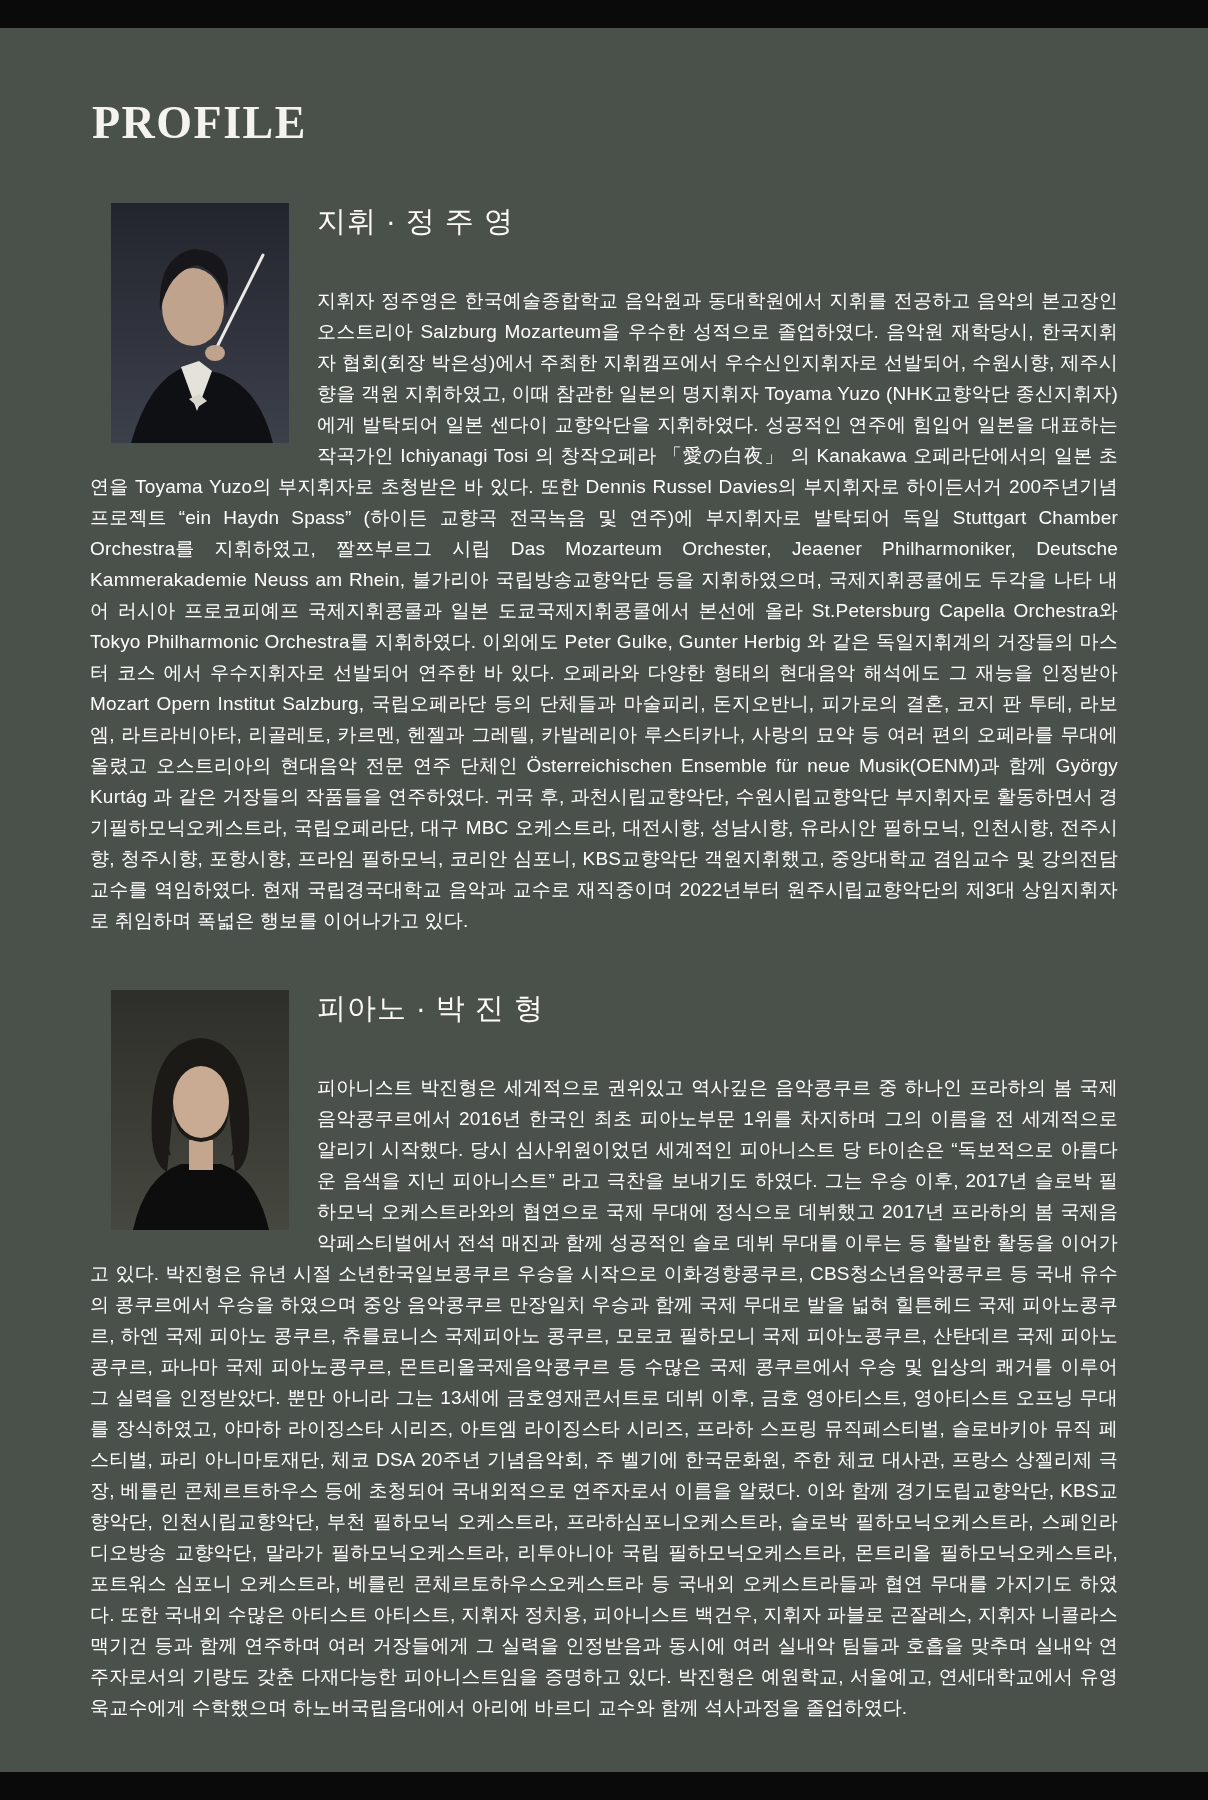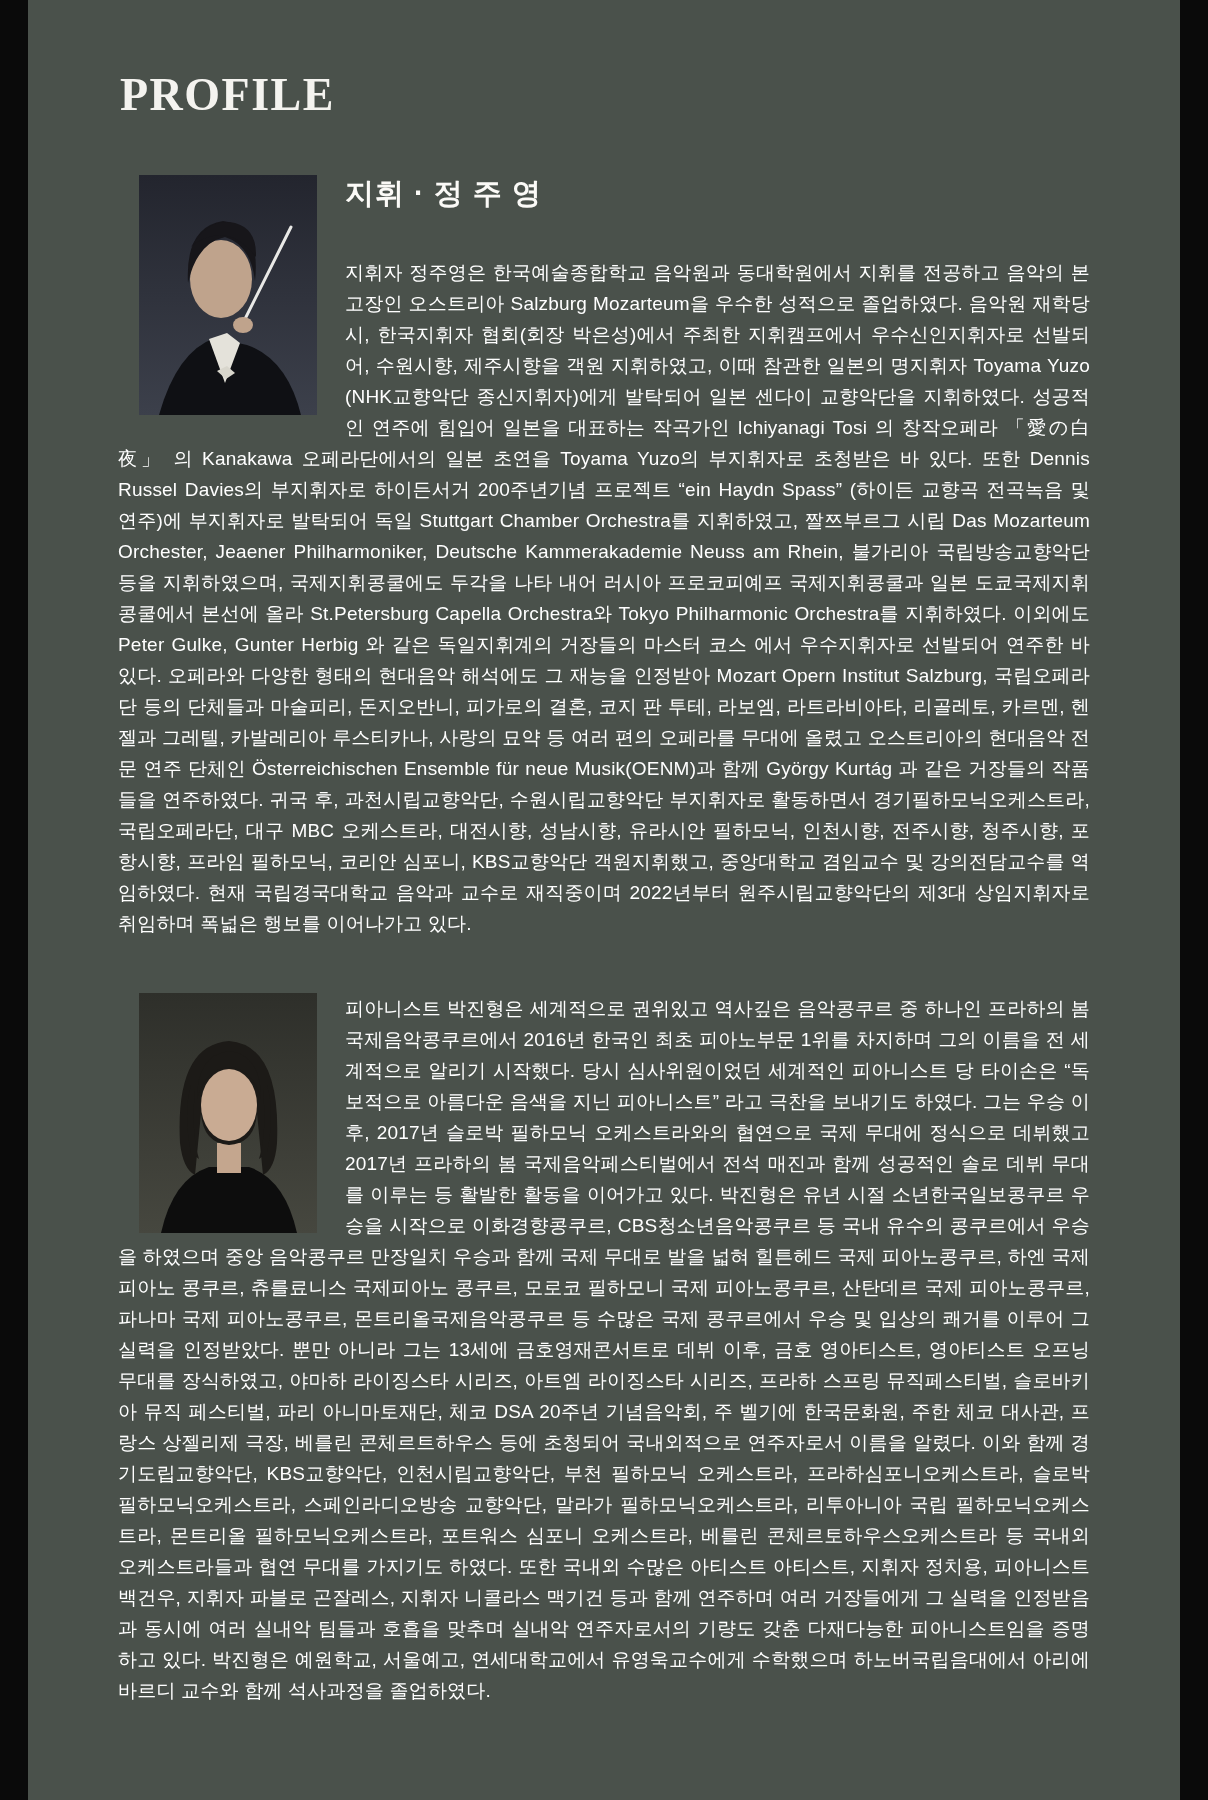"PROFILE" .page { flex-direction: row -> column }
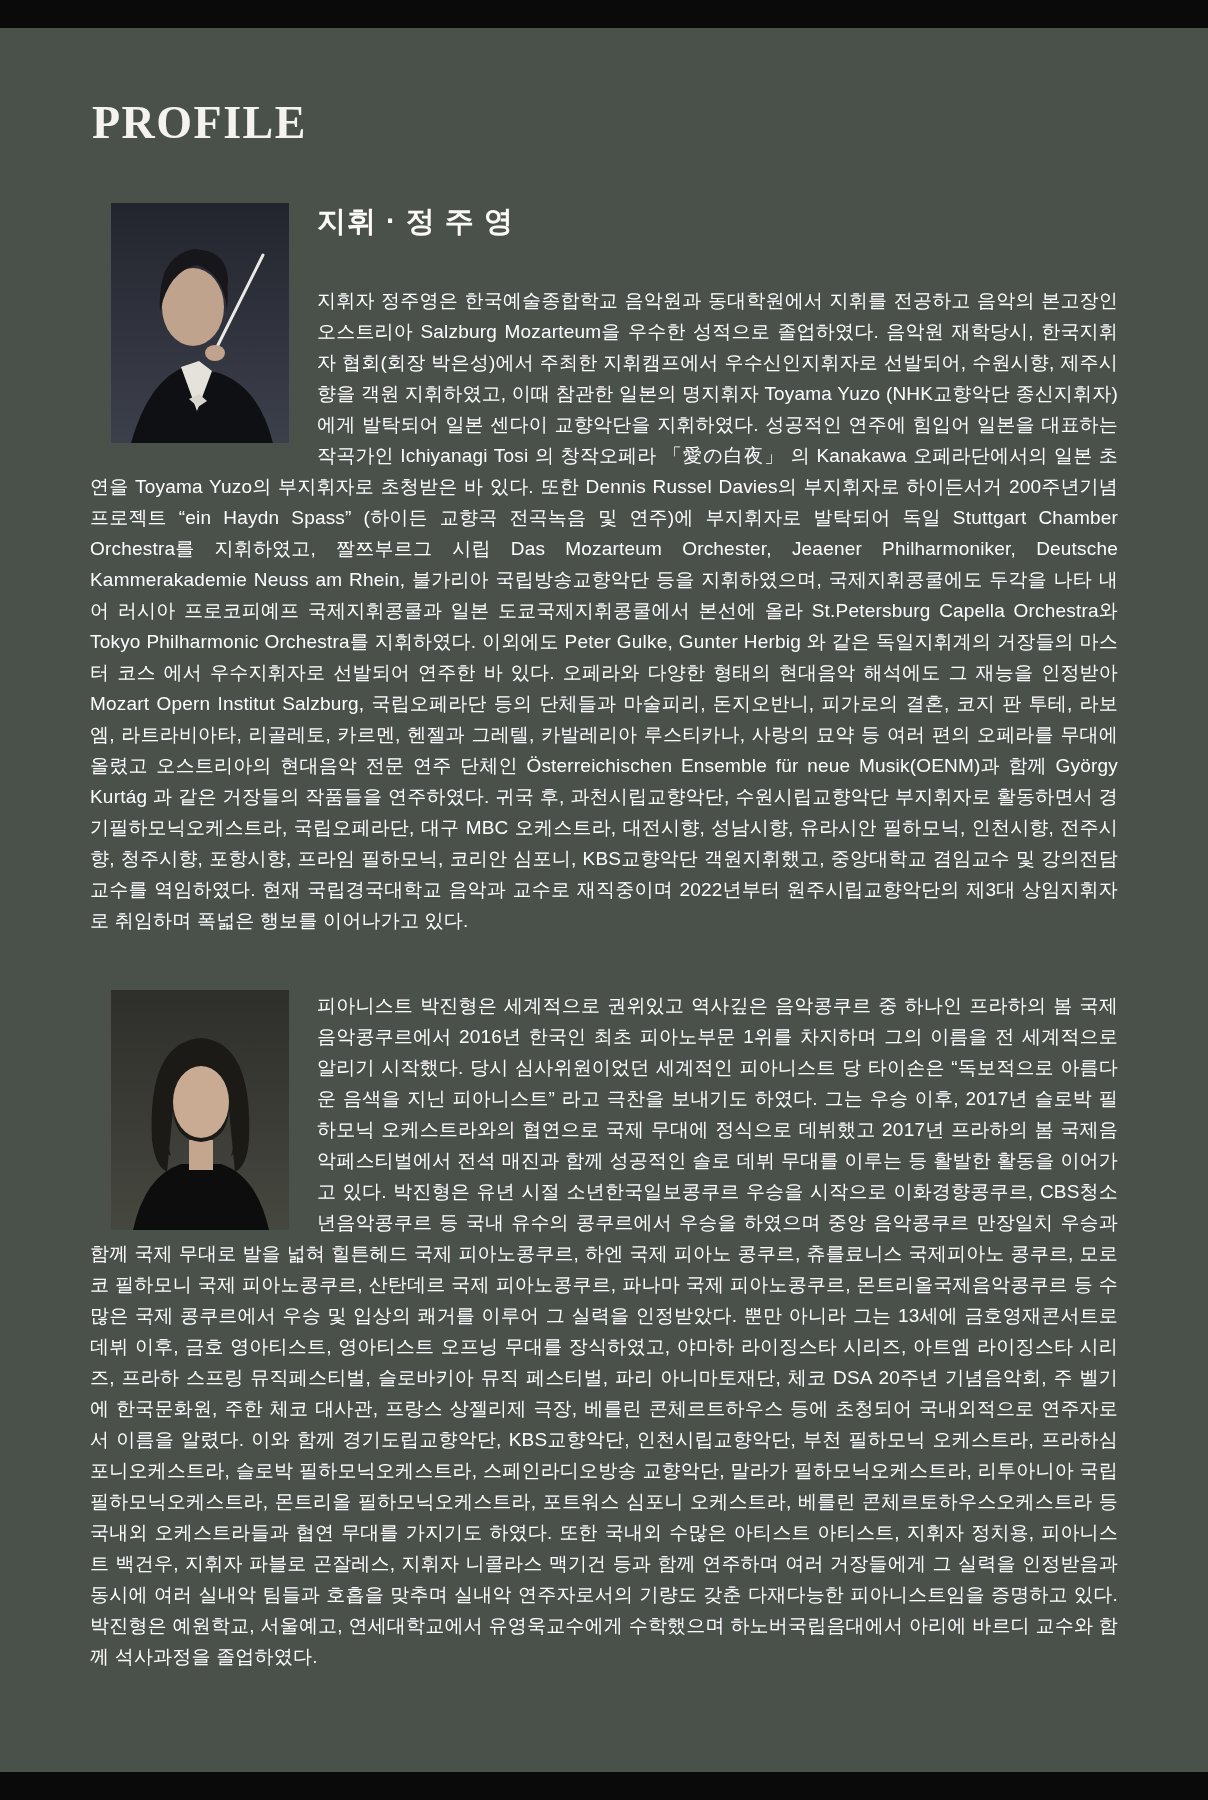"지휘 · 정 주 영" .profile-heading { font-weight: bold -> normal }
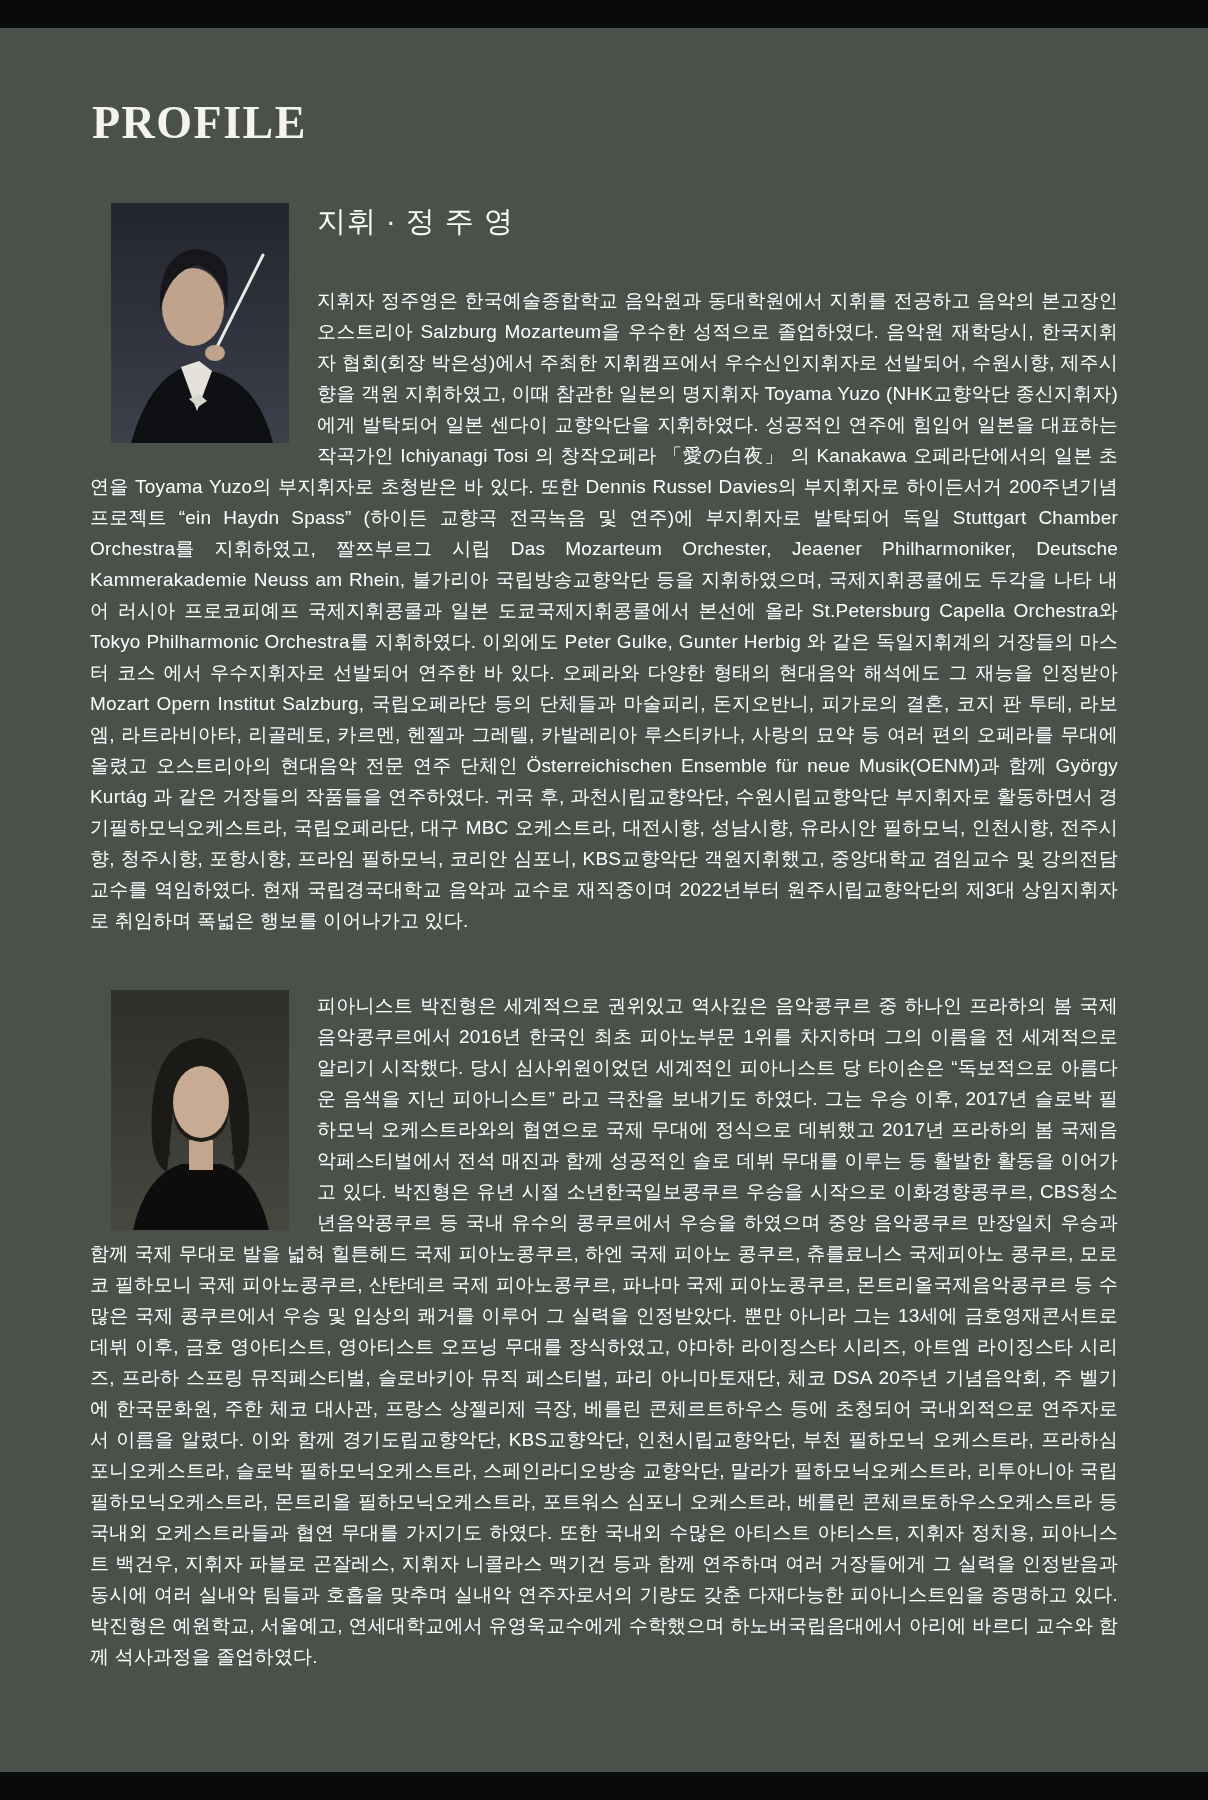"피아노 · 박 진 형" h2.profile-heading { html: none -> <h2>피아노 · 박 진 형</h2> }
